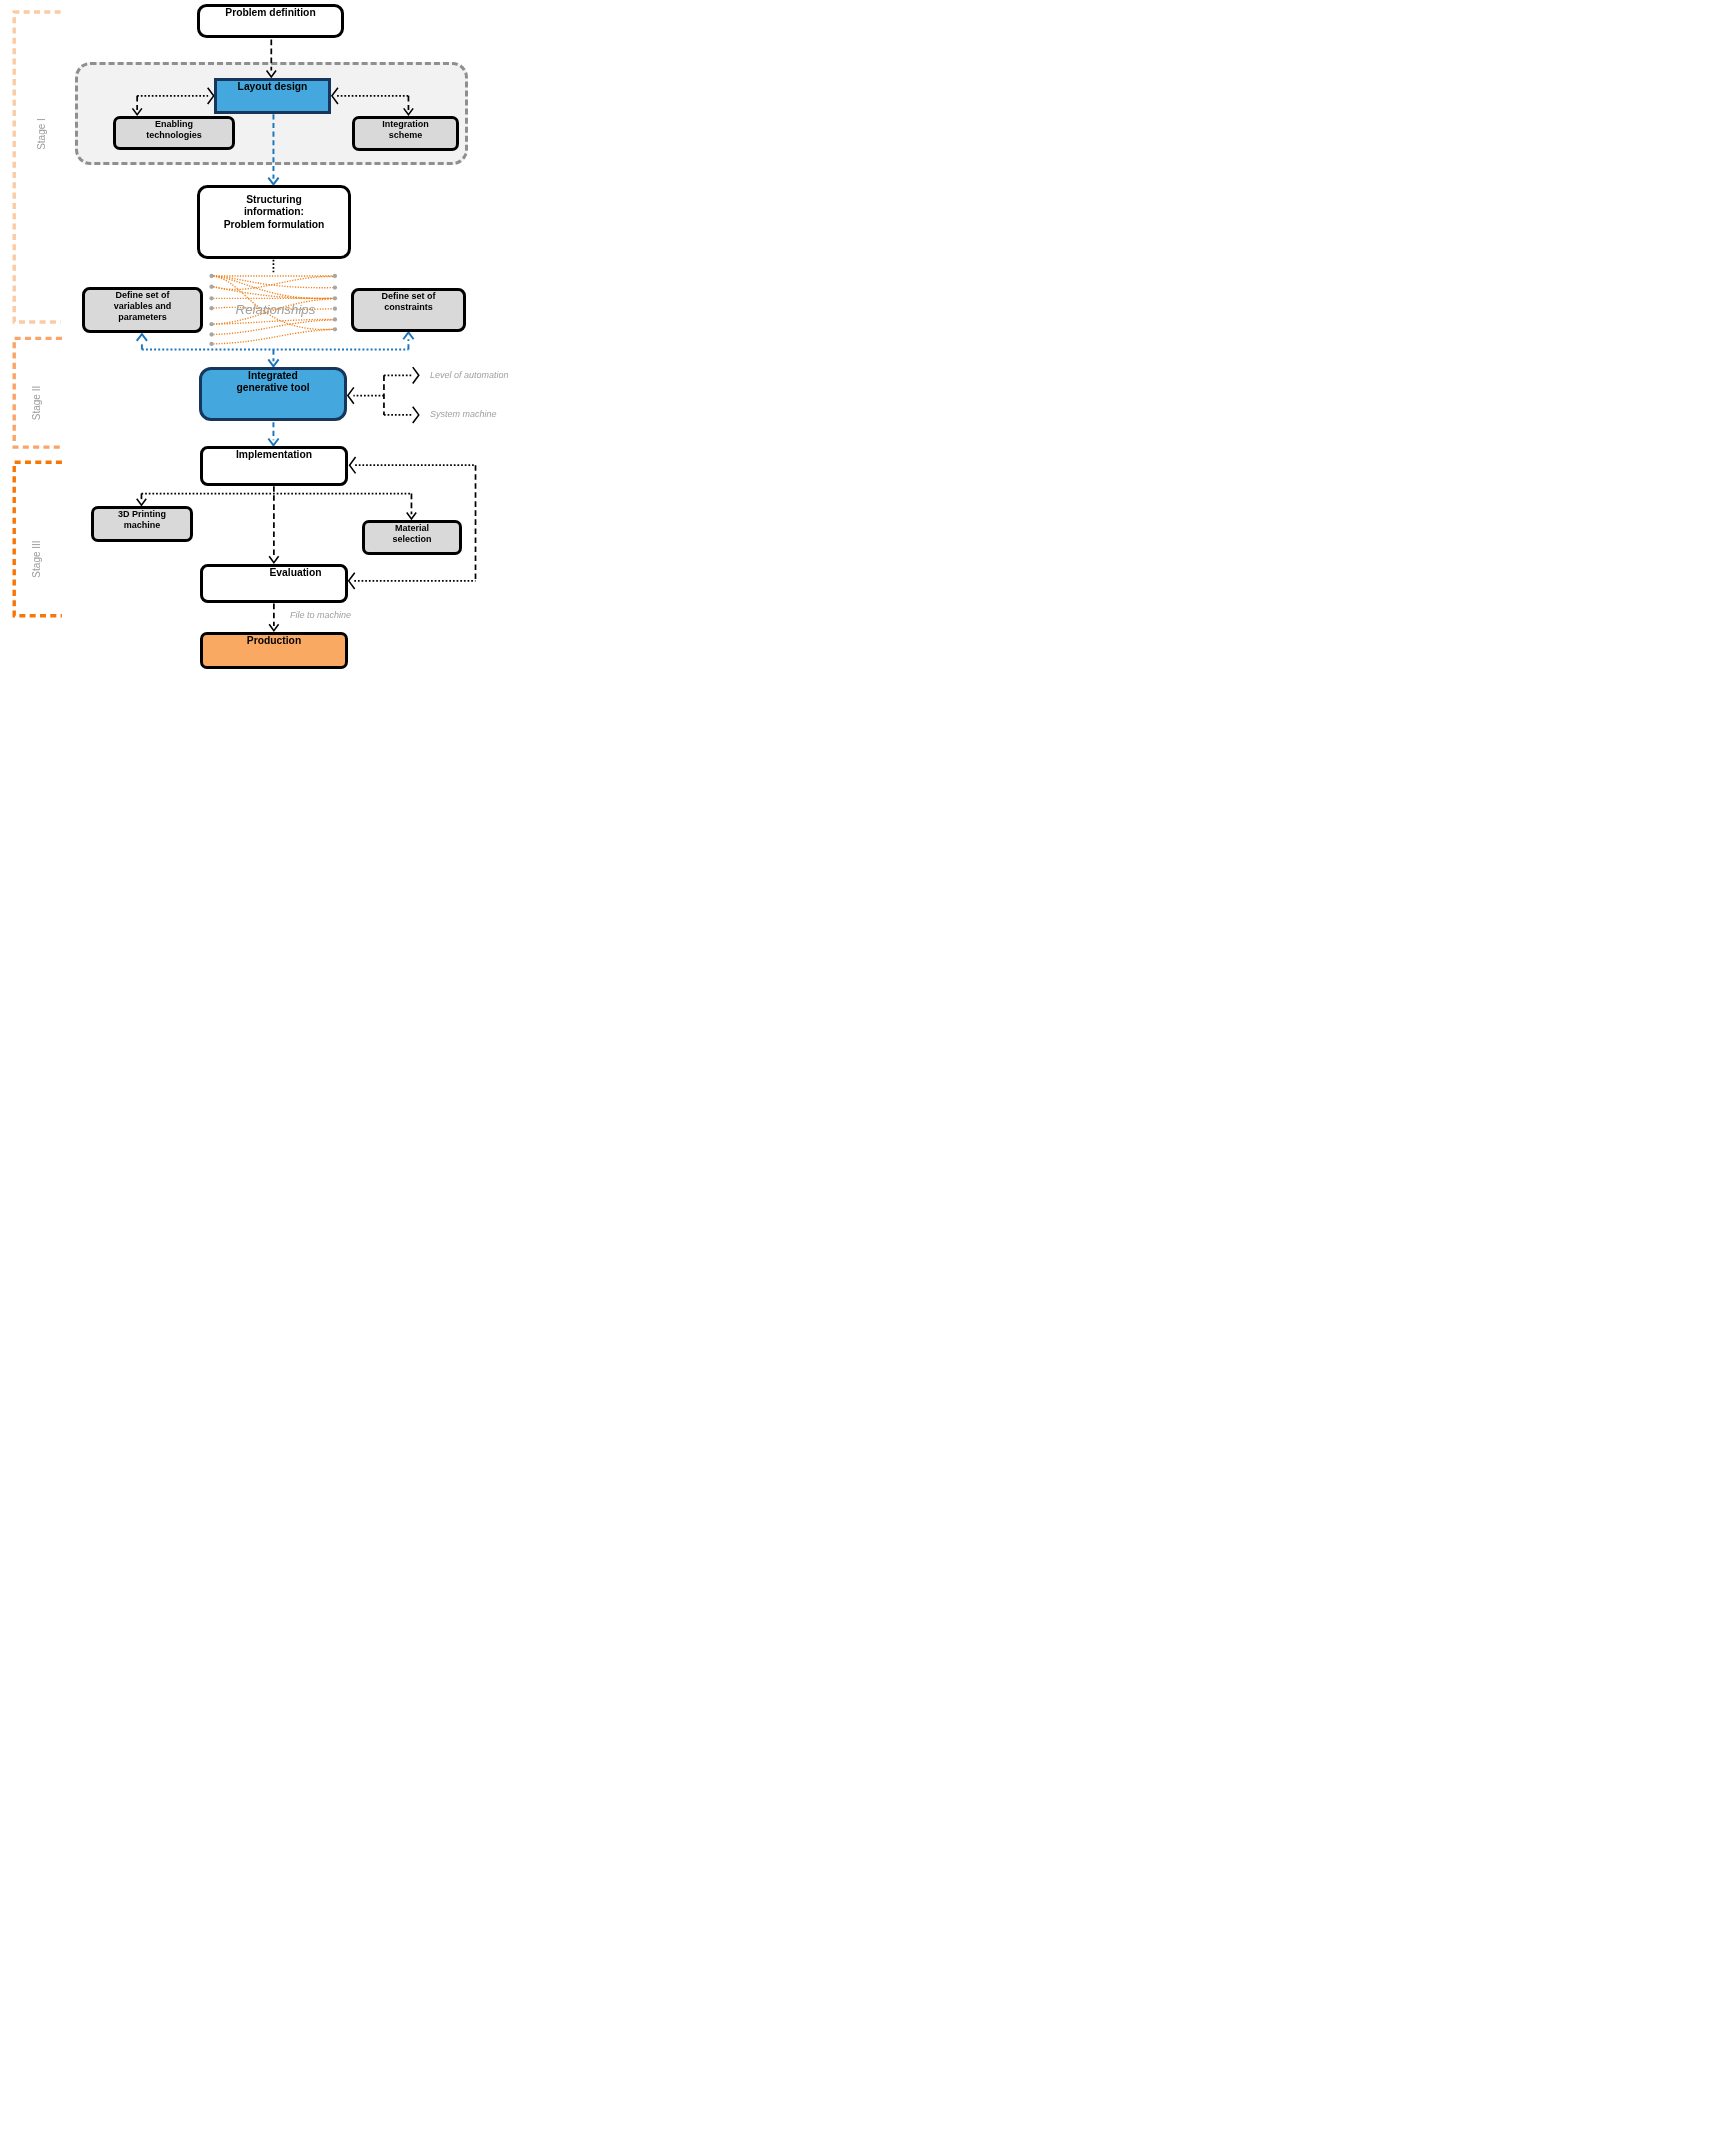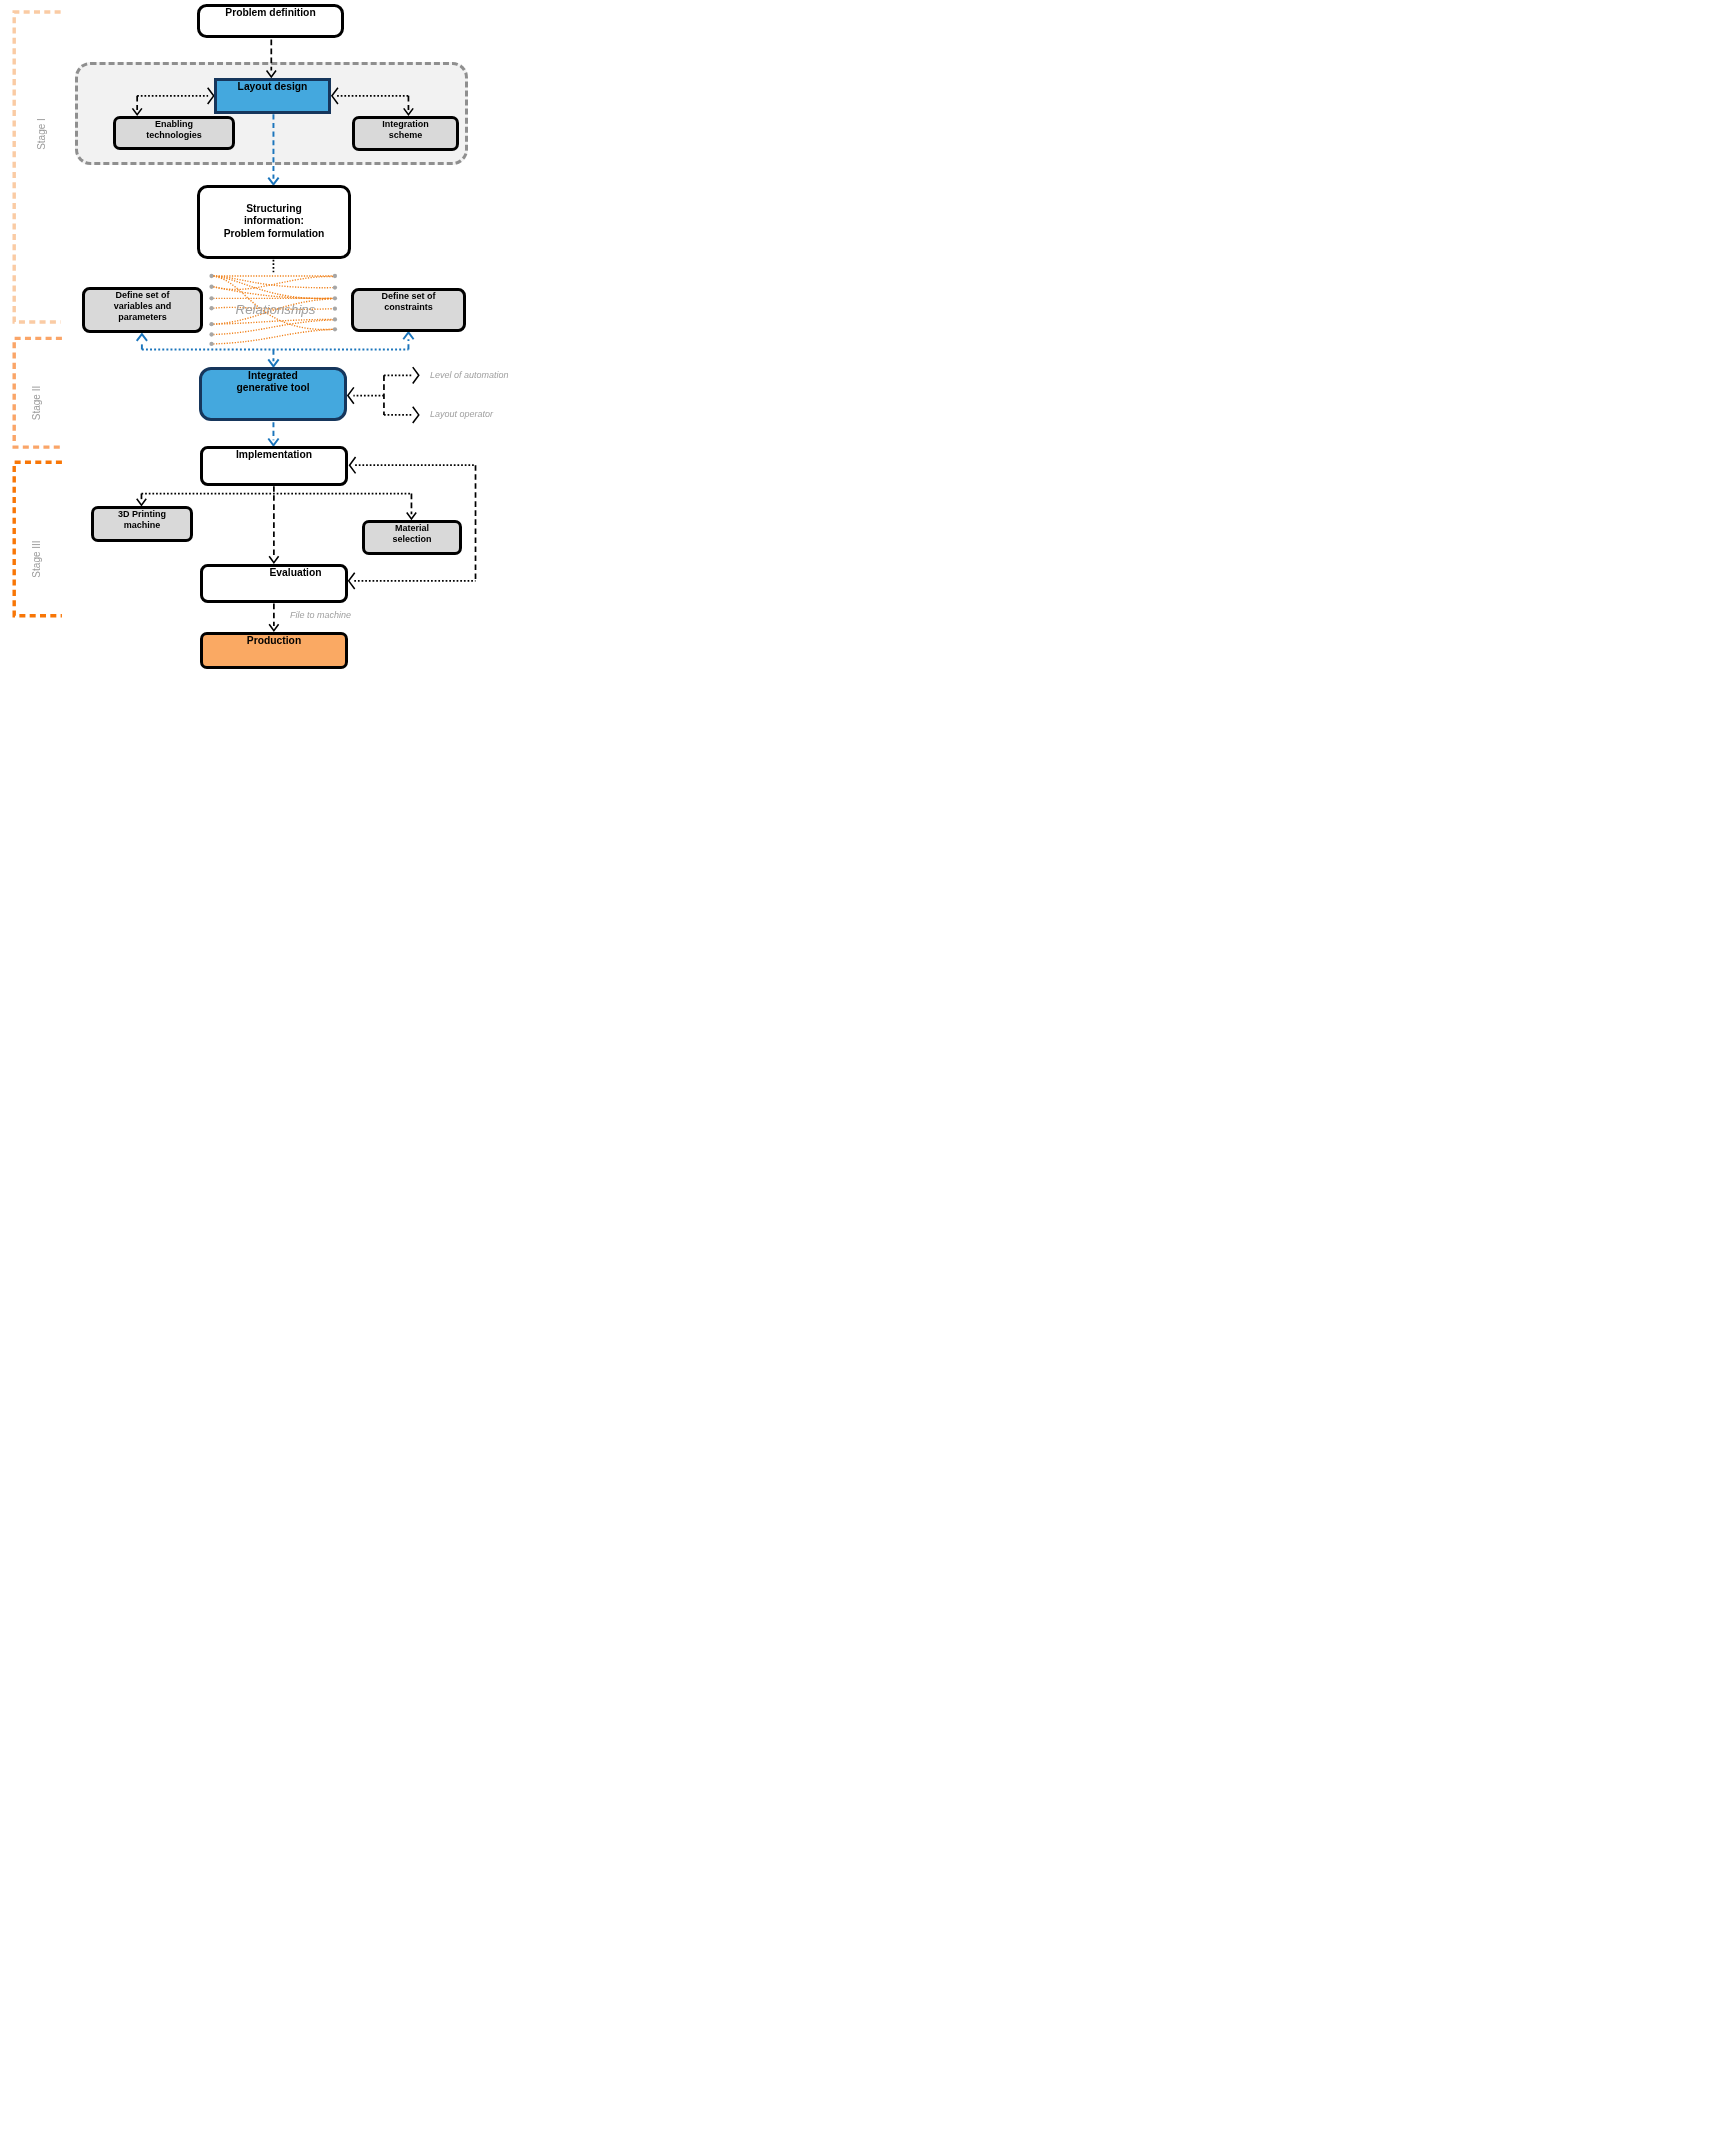"Structuring" div.node { padding-top: 15px -> 6px }
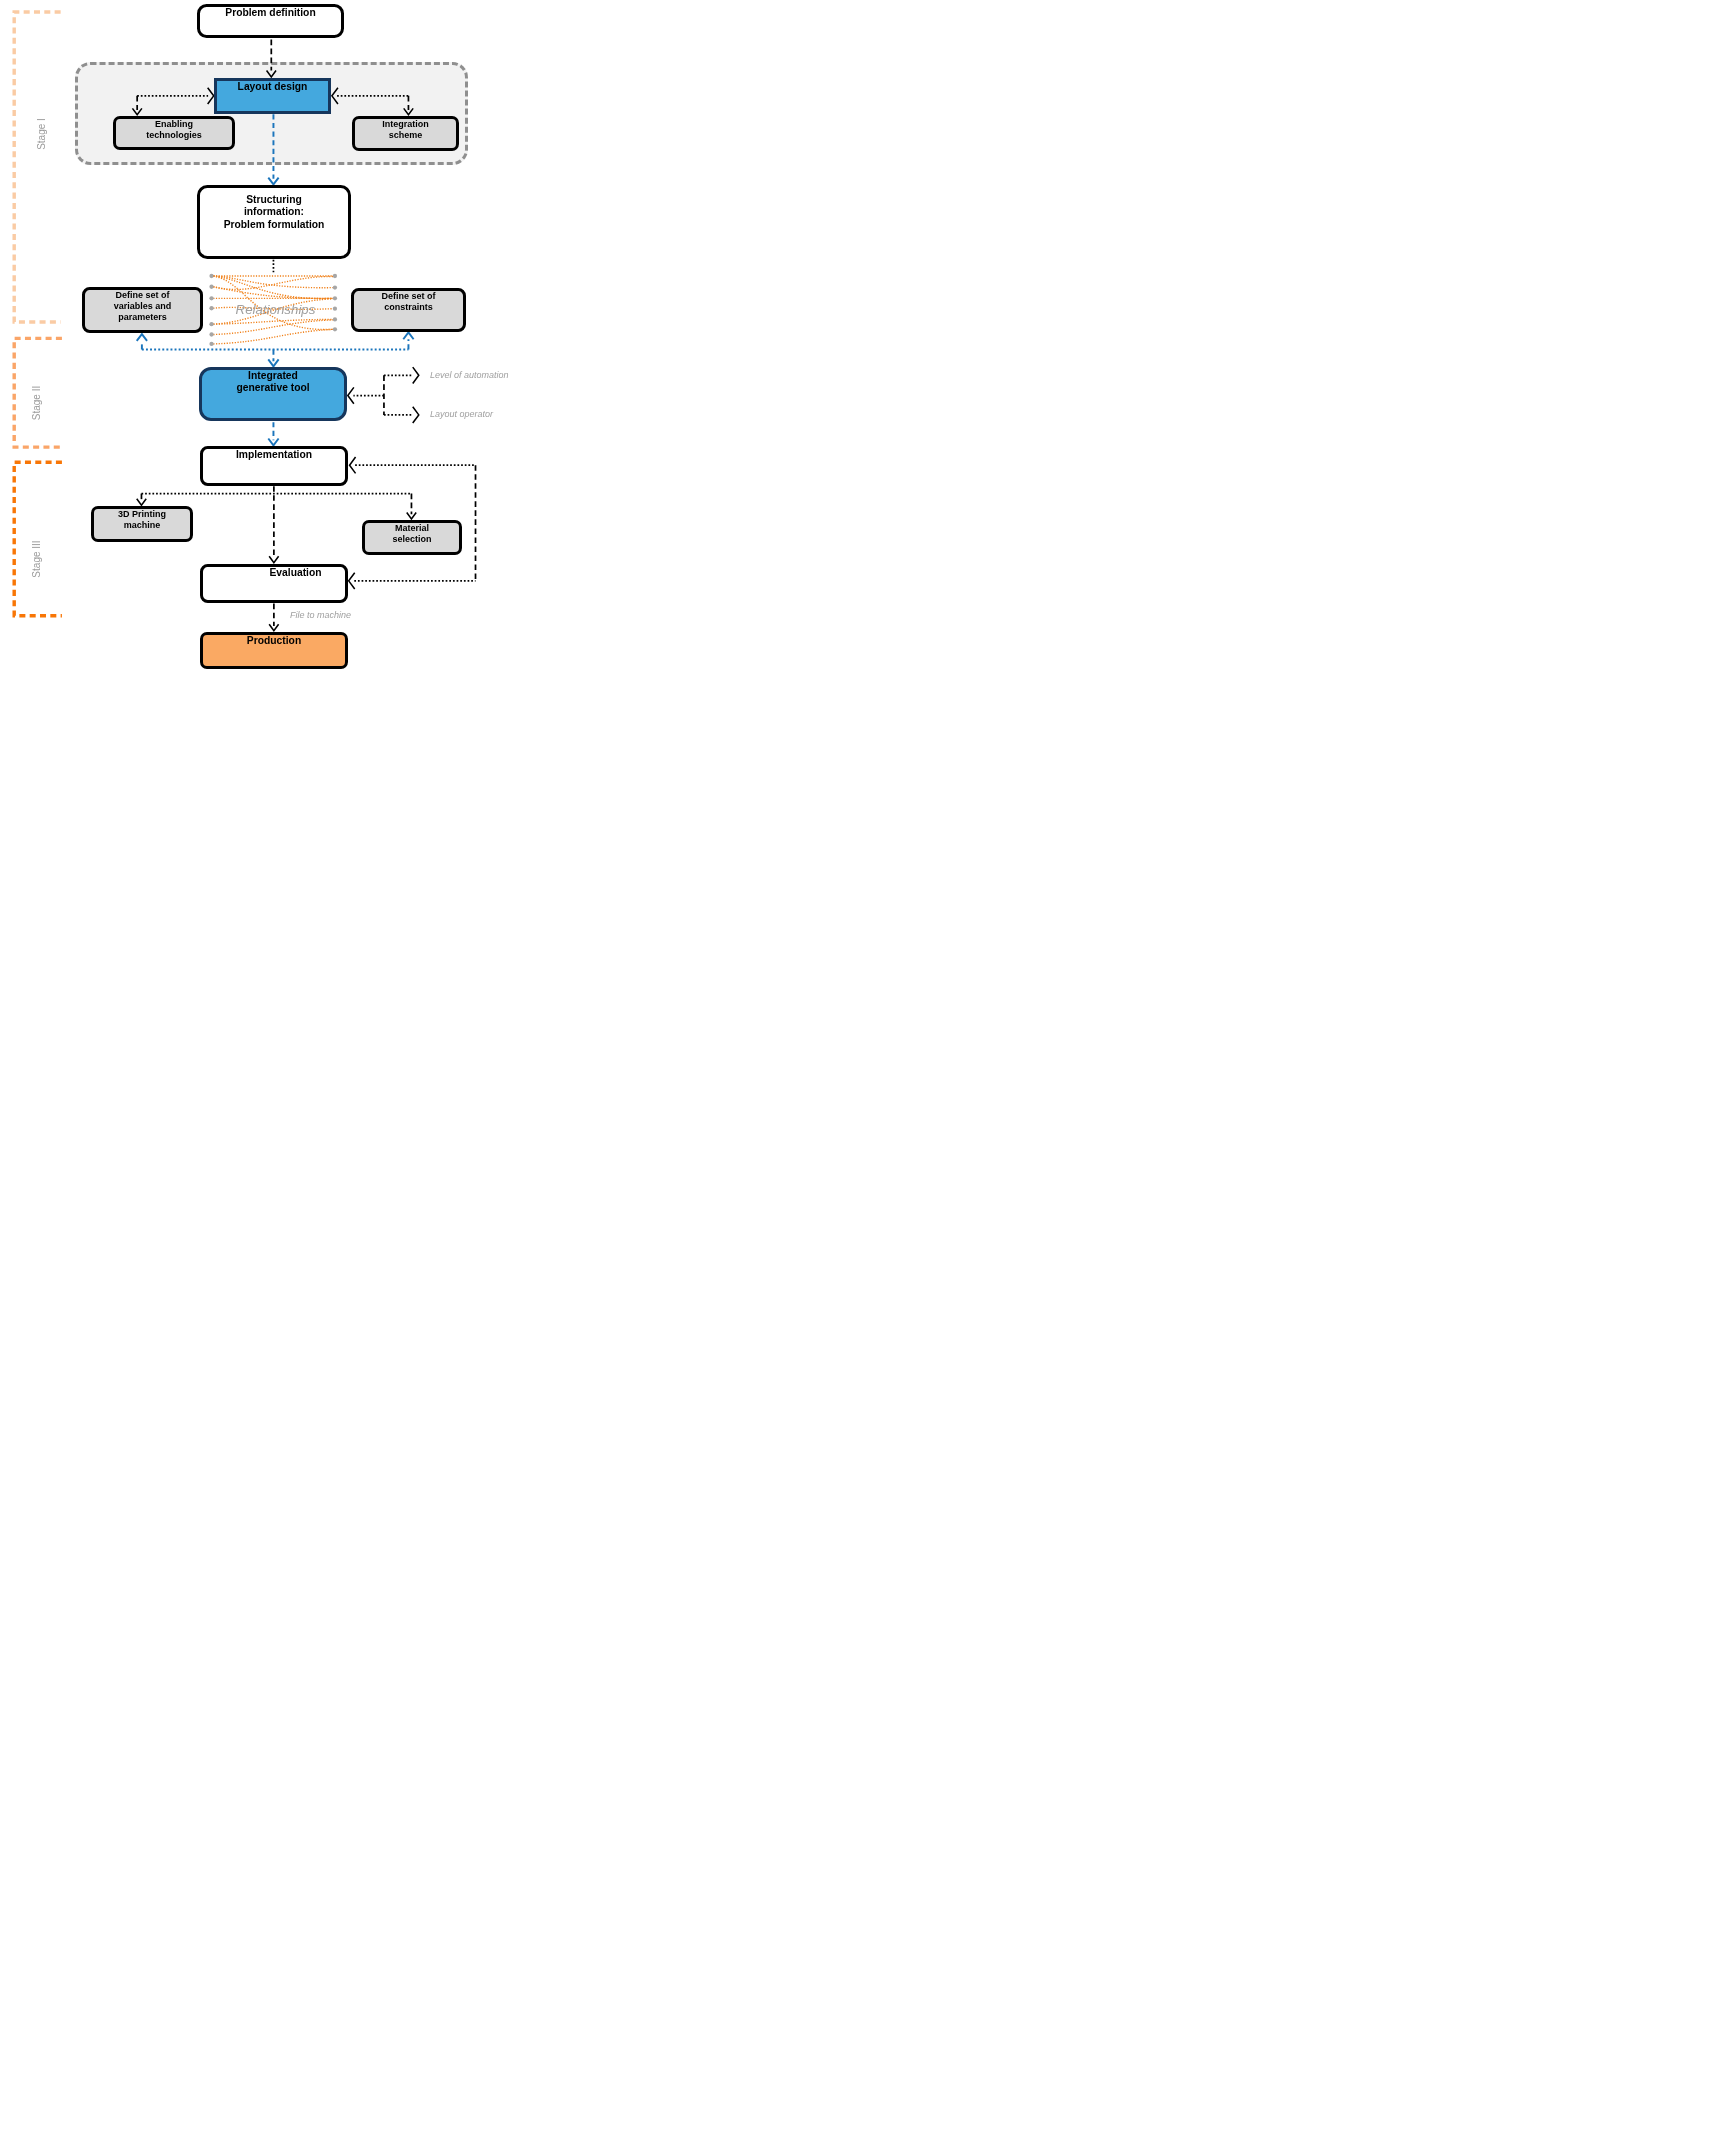"Layout operator" div.annot { text: Layout operator -> System machine }
